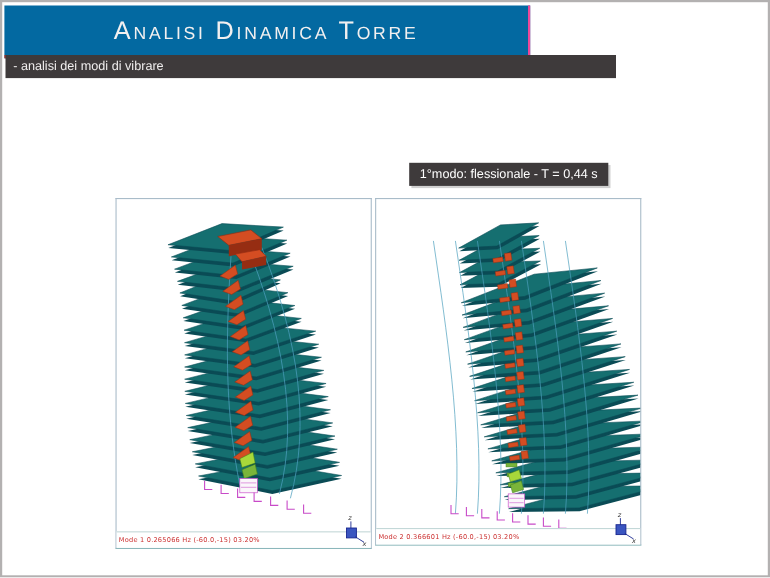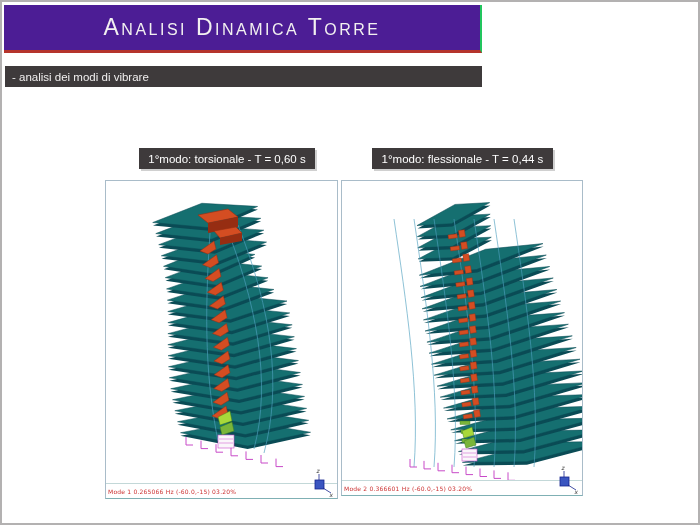"Analisi Dinamica Torre" .title-bar { background: #4c1d95 -> #0369a1; border-right: 2px solid #22c55e -> 2px solid #ec4899 }
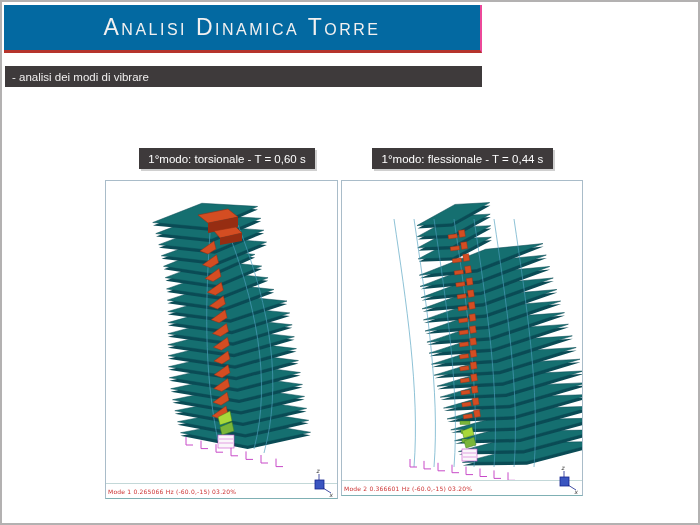"- analisi dei modi di" .subtitle-bar { top: 64px -> 48px; width: 477px -> 555px }
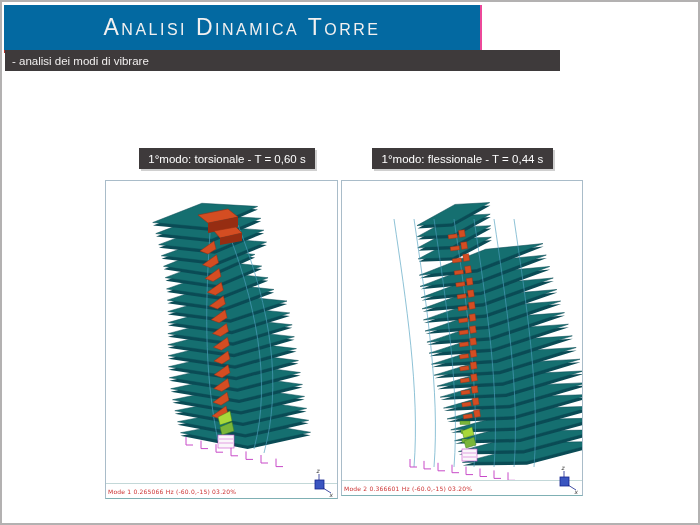"1°modo: torsionale - T =" div.caption { html: <div>1°modo: torsionale - T = 0,60 s</div> -> none }
